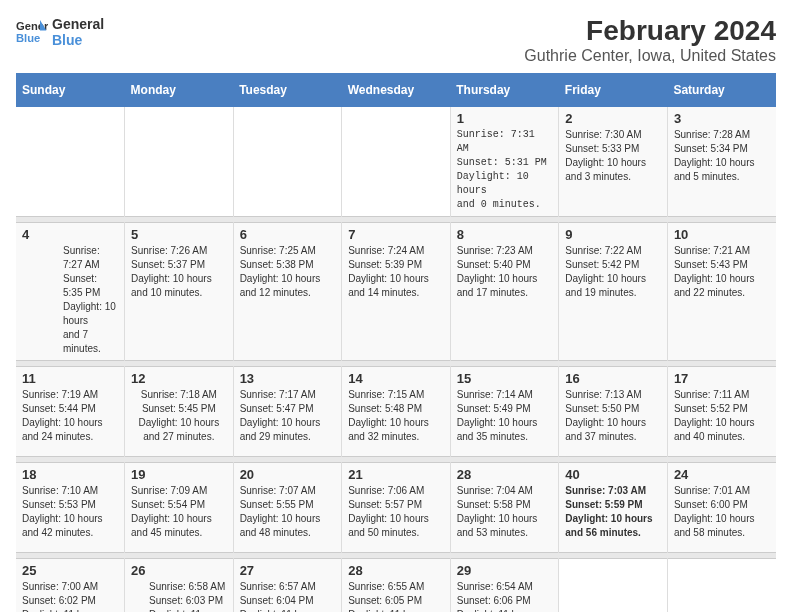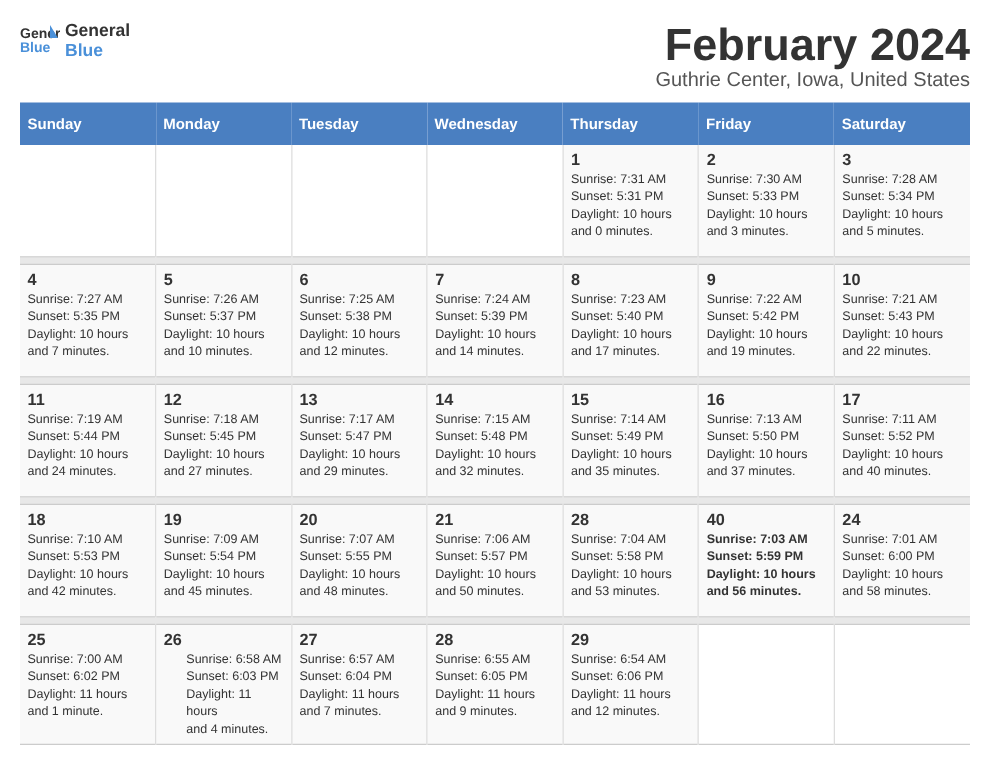"February 2024" .month-title { font-size: 36px -> 28px }
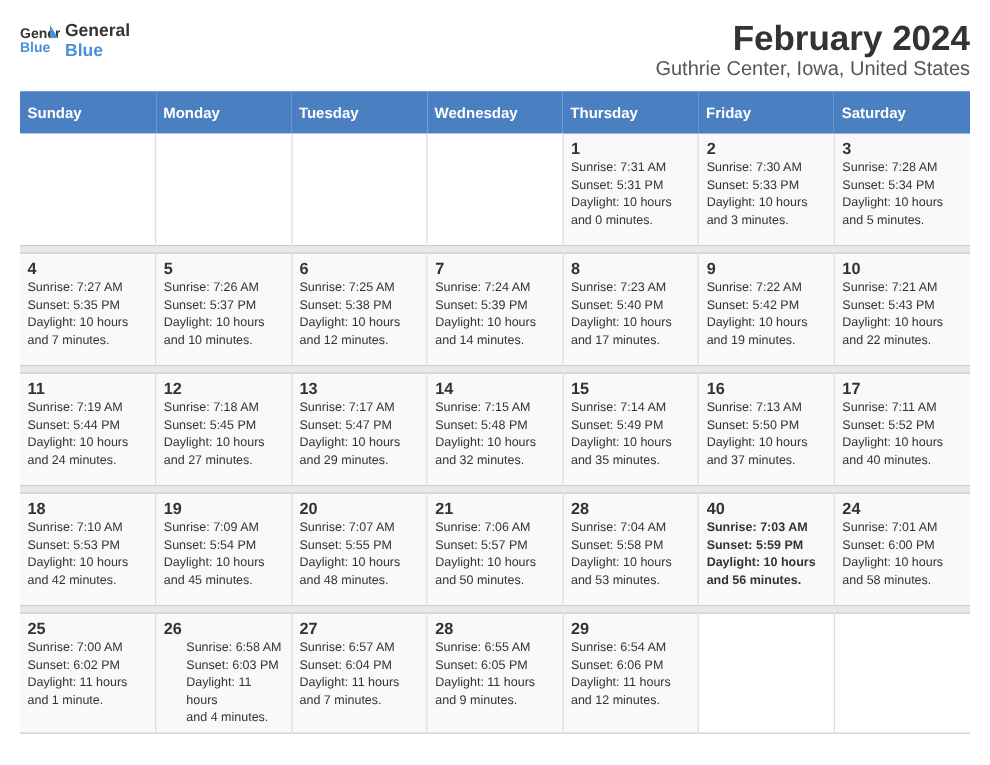"Sunrise: 7:31 AM" div.day-info { font-family: none -> Liberation Mono, monospace }
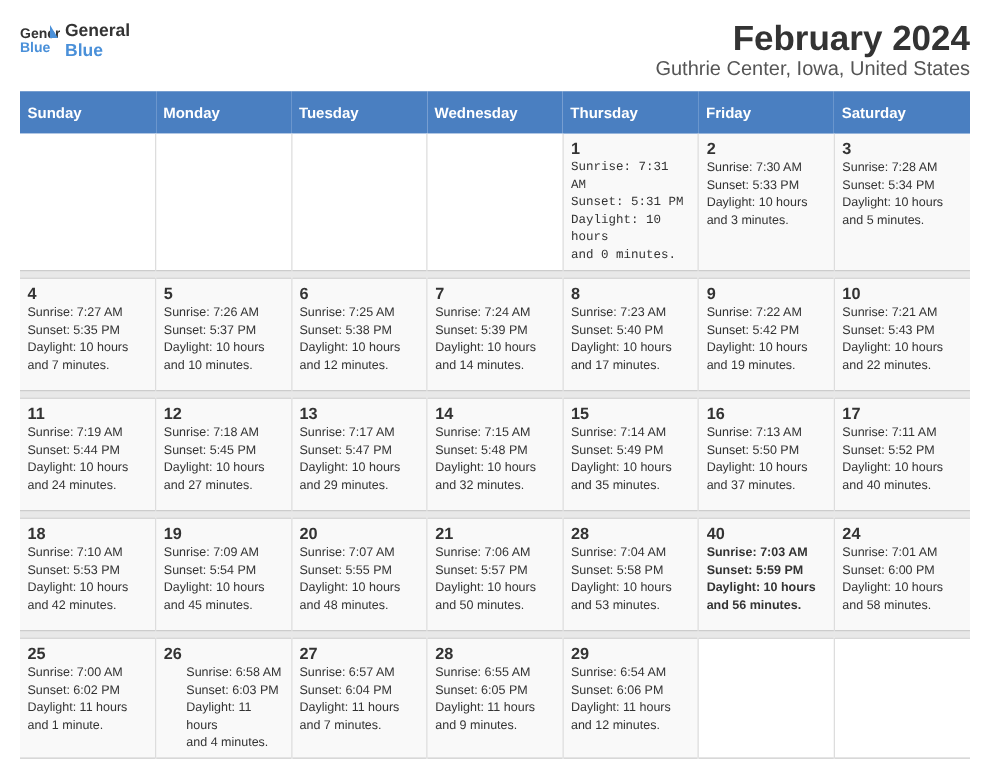"Sunrise: 7:27 AM" div.day-info { margin-left: none -> 41px }
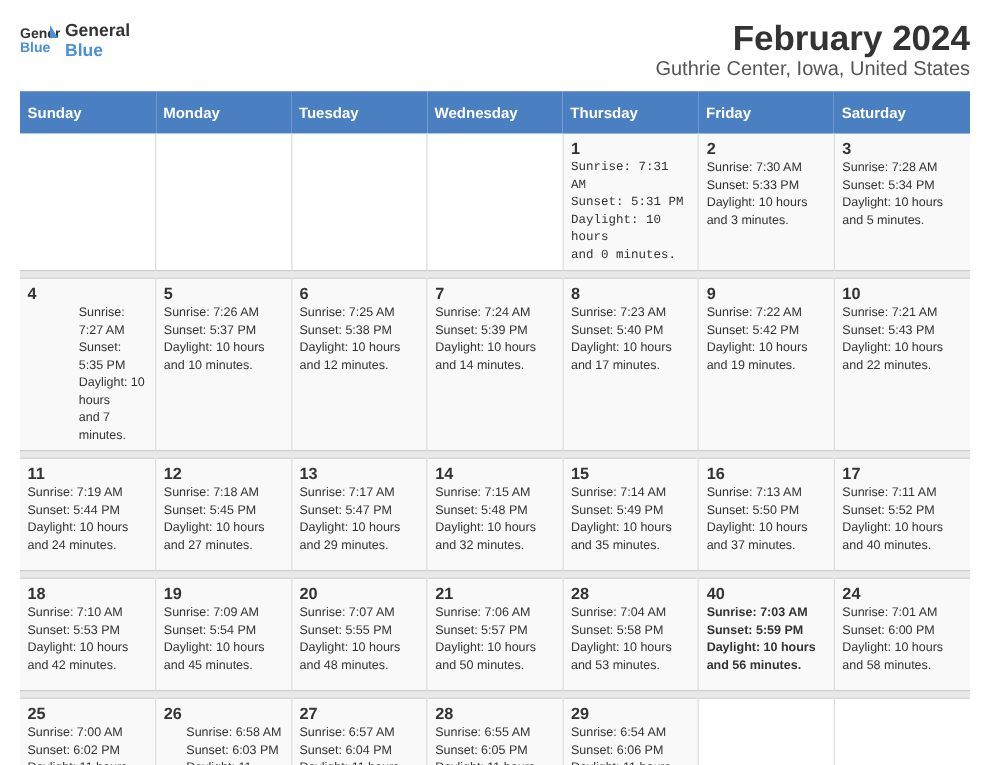"Sunrise: 7:18 AM" div.day-info { text-align: none -> center }
